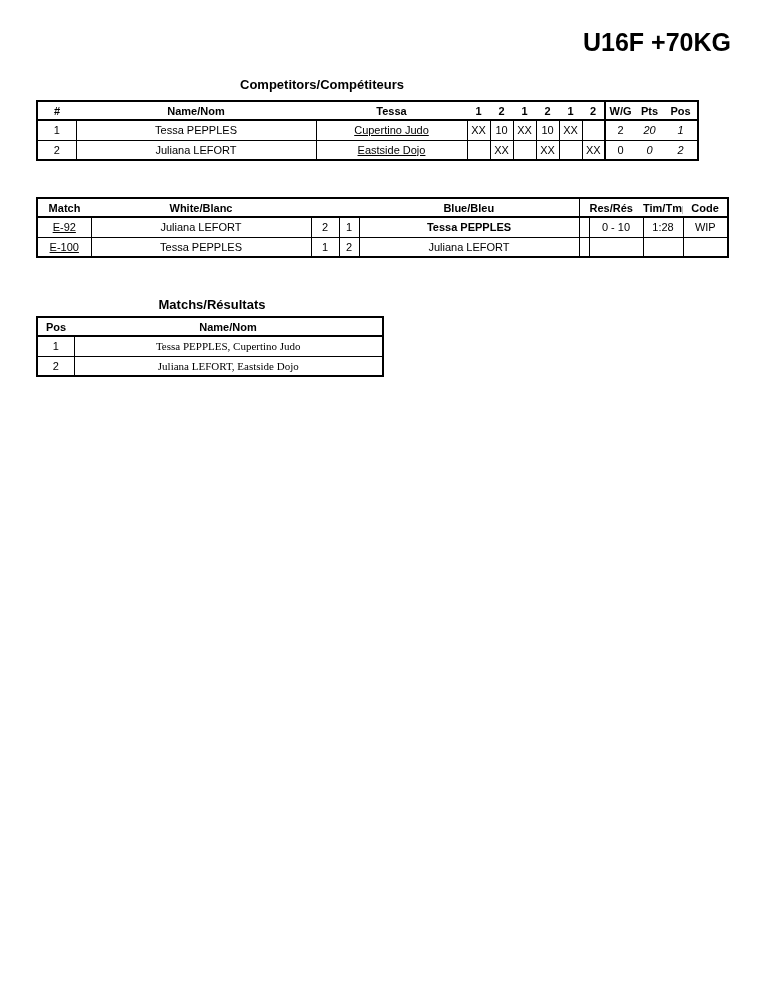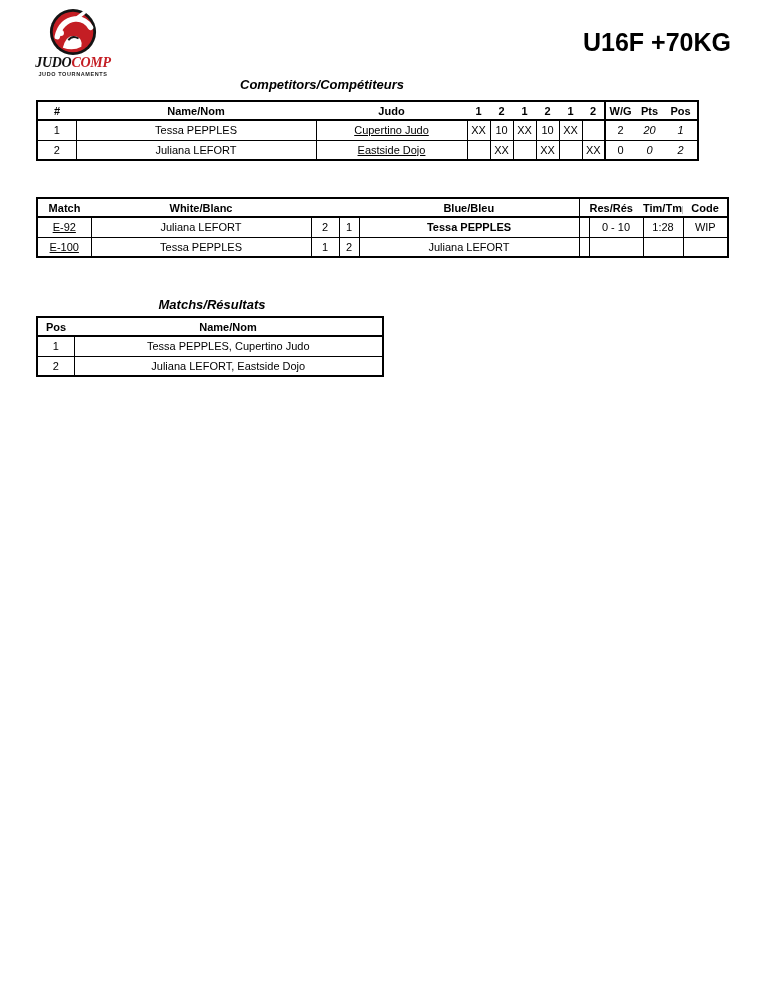"JUDOCOMP" div.logo { html: <div> <svg> <circle></circle> <circle></circle> <path></path> <path></path> <path></path> <path></path> <circle></circle> </svg> <div><span>JUDO</span><span>COMP</span></div> <div>JUDO TOURNAMENTS</div> </div> -> none }
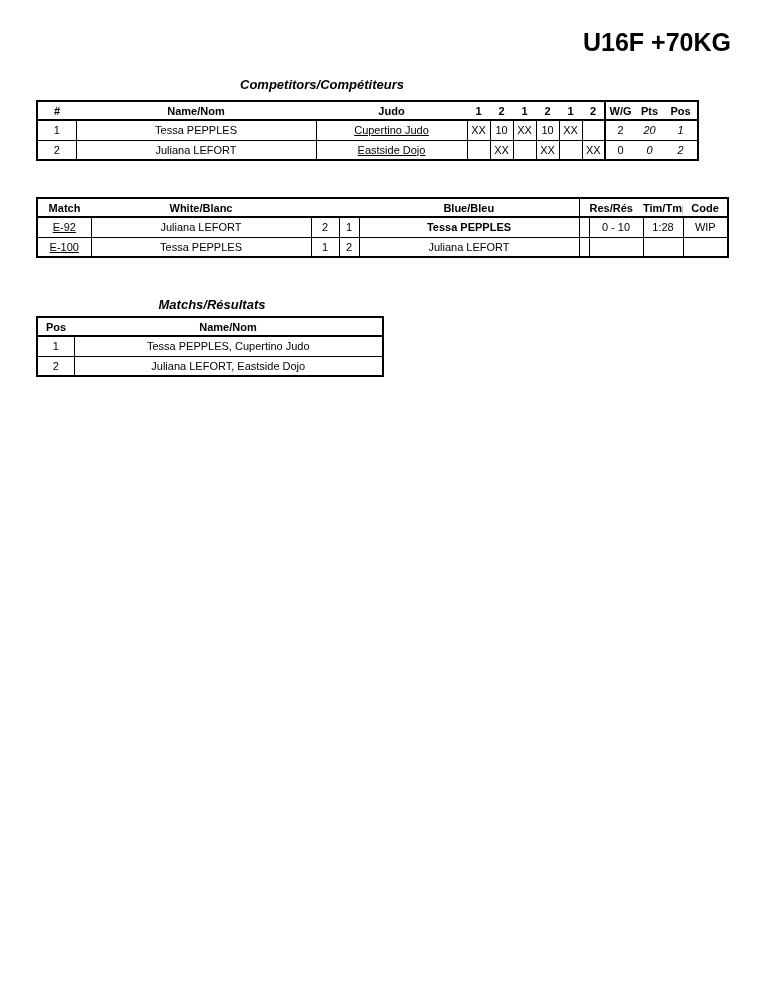"Competitors/Compétiteurs" .heading { font-style: italic -> none }
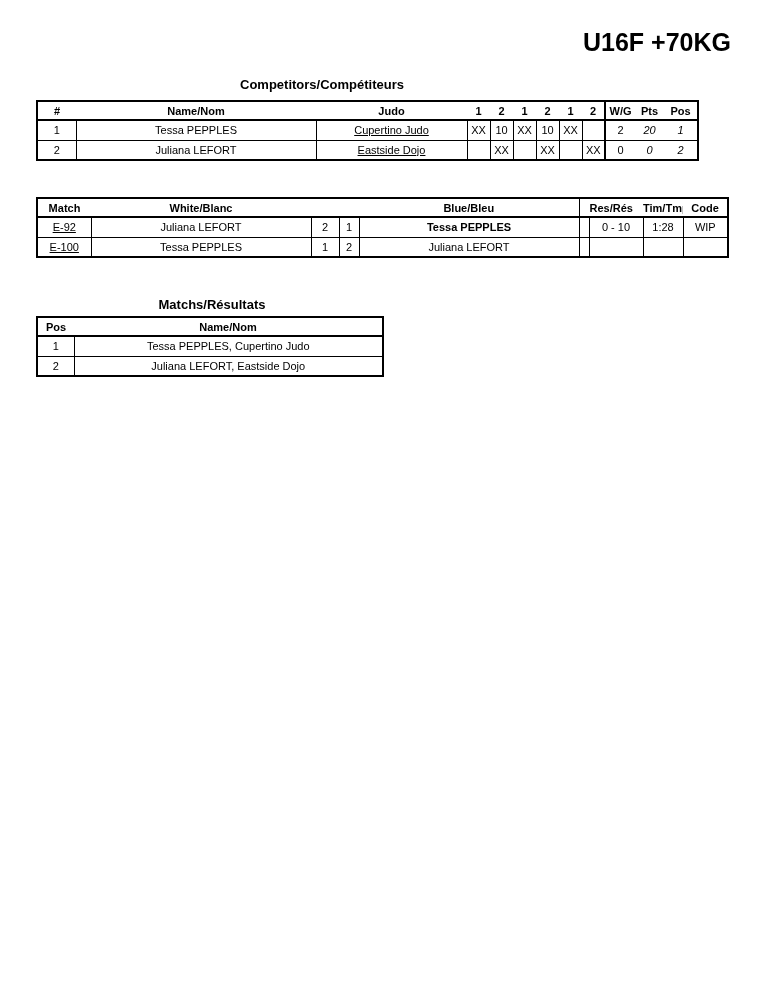"Judo" th { text: Judo -> Tessa }
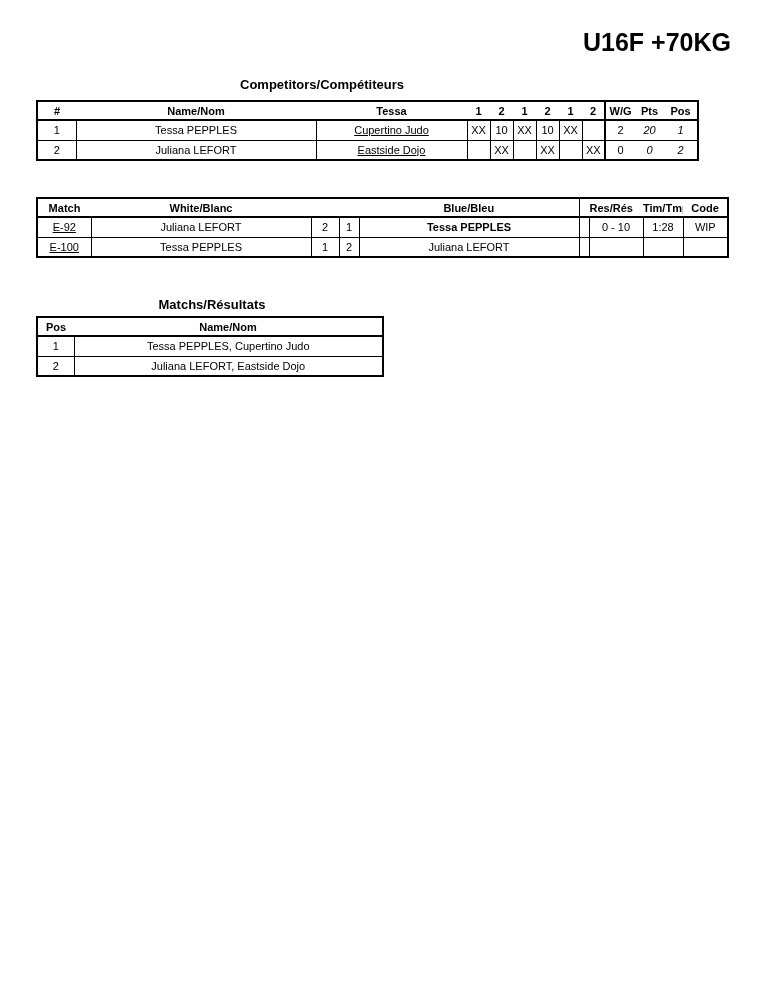"Tessa PEPPLES, Cupertino Judo" .pl8 { font-family: none -> Liberation Serif, serif }
